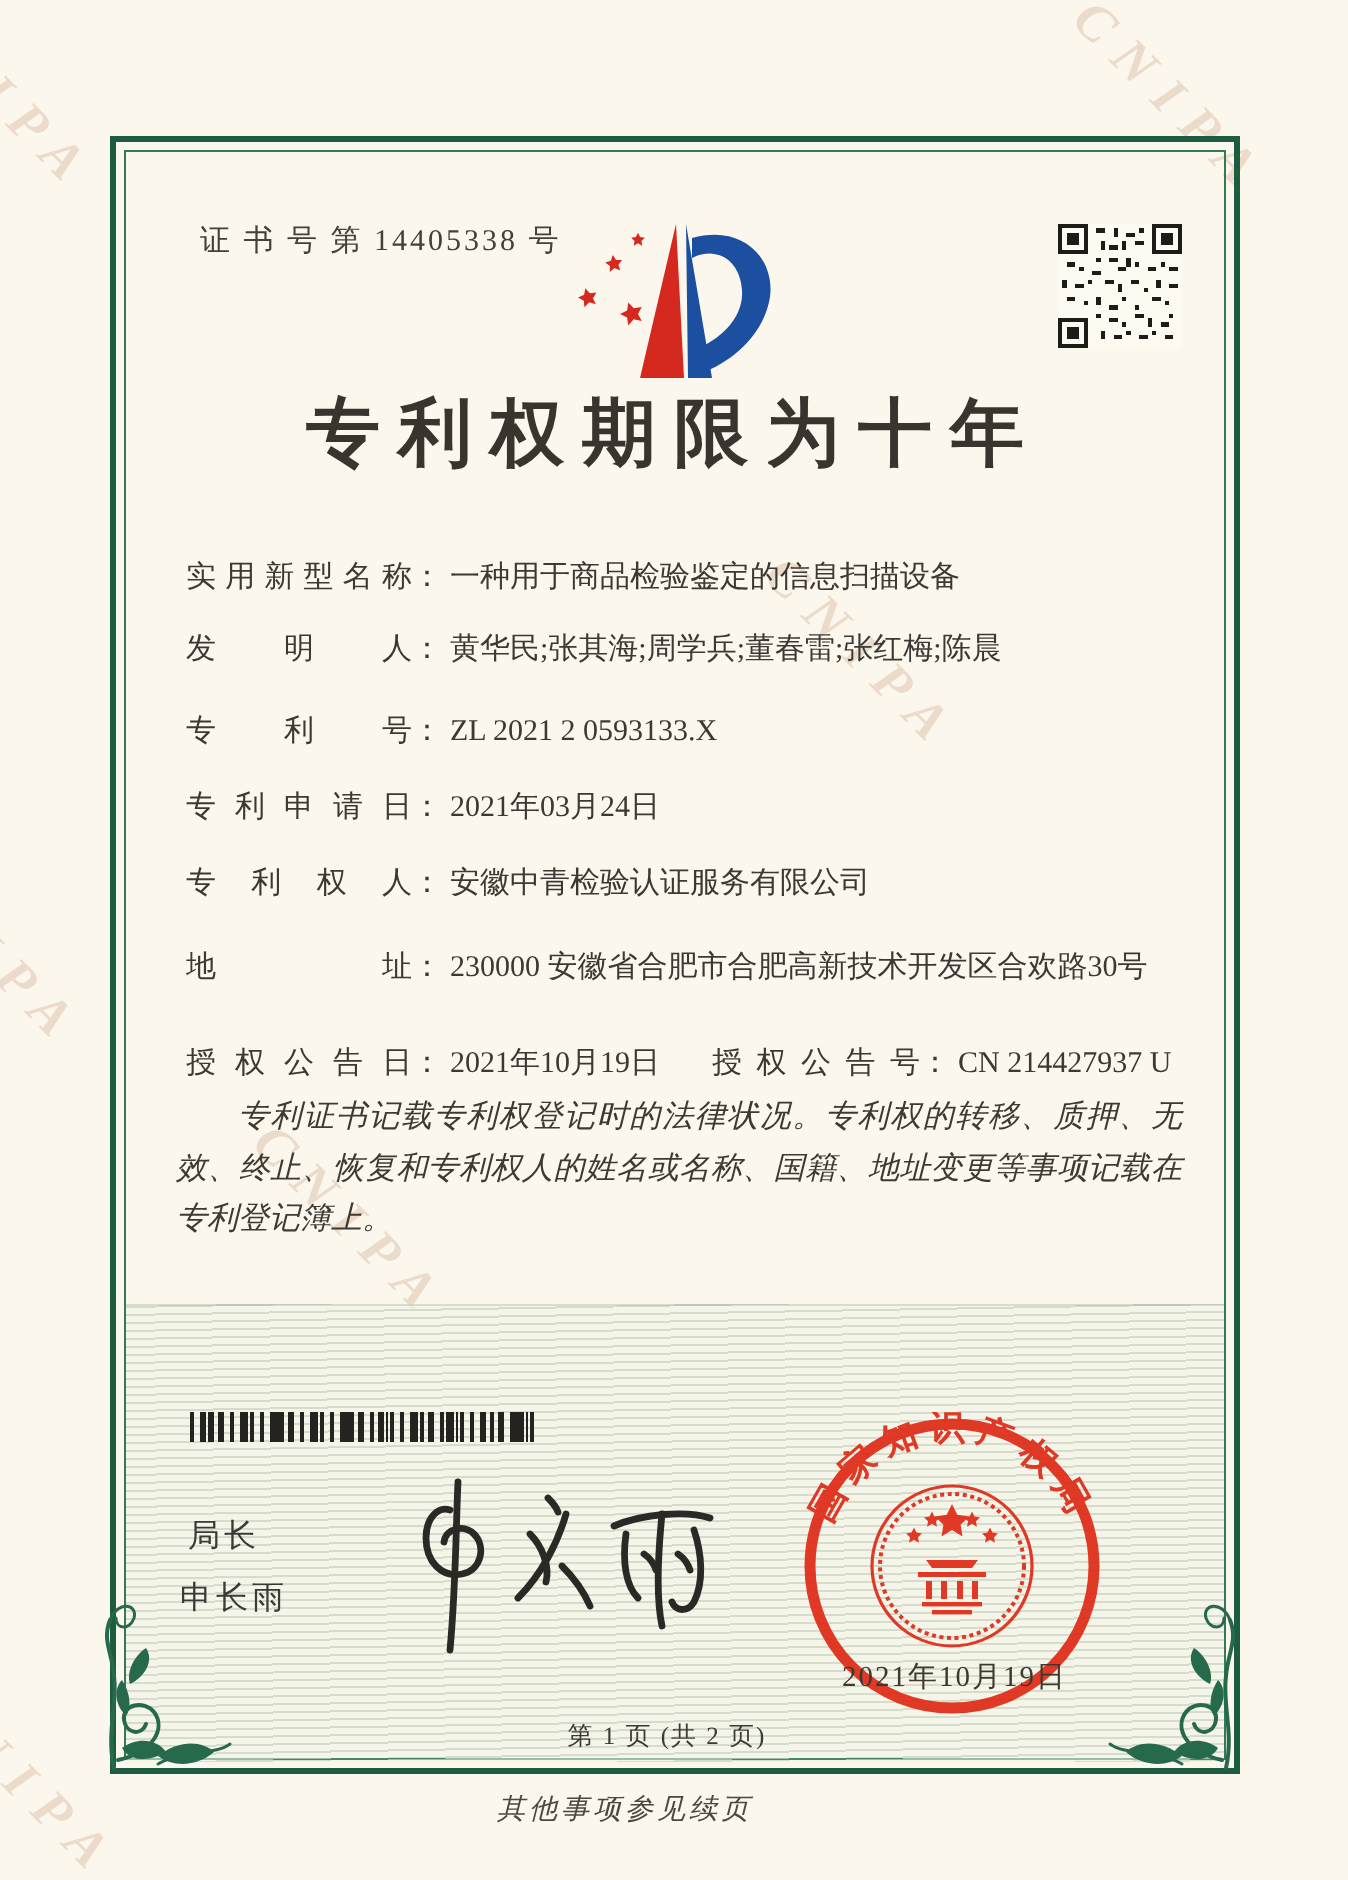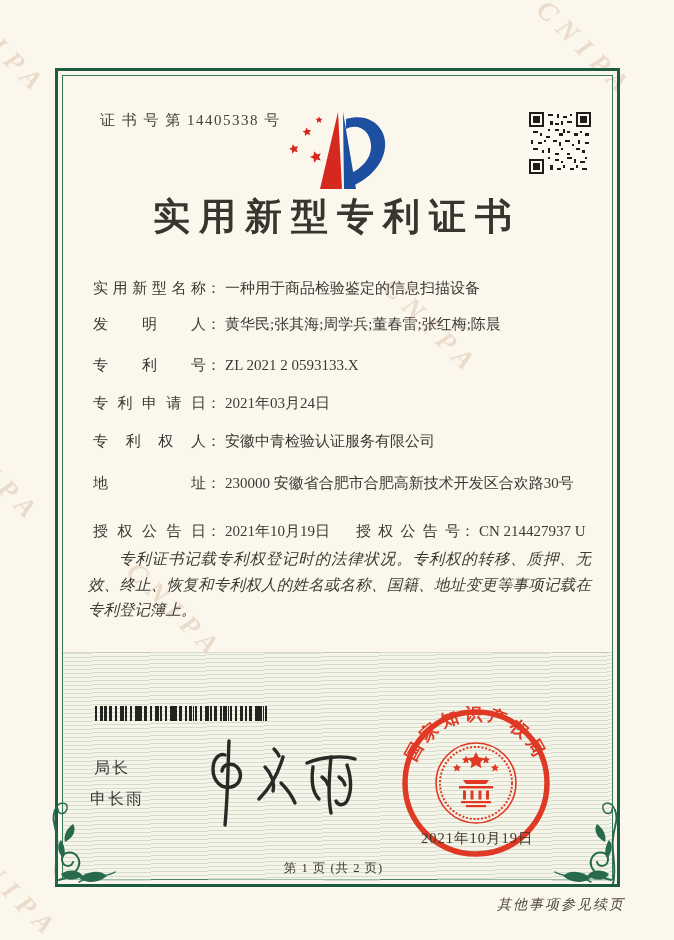"实用新型专利证书" div.title { text: 实用新型专利证书 -> 专利权期限为十年 }
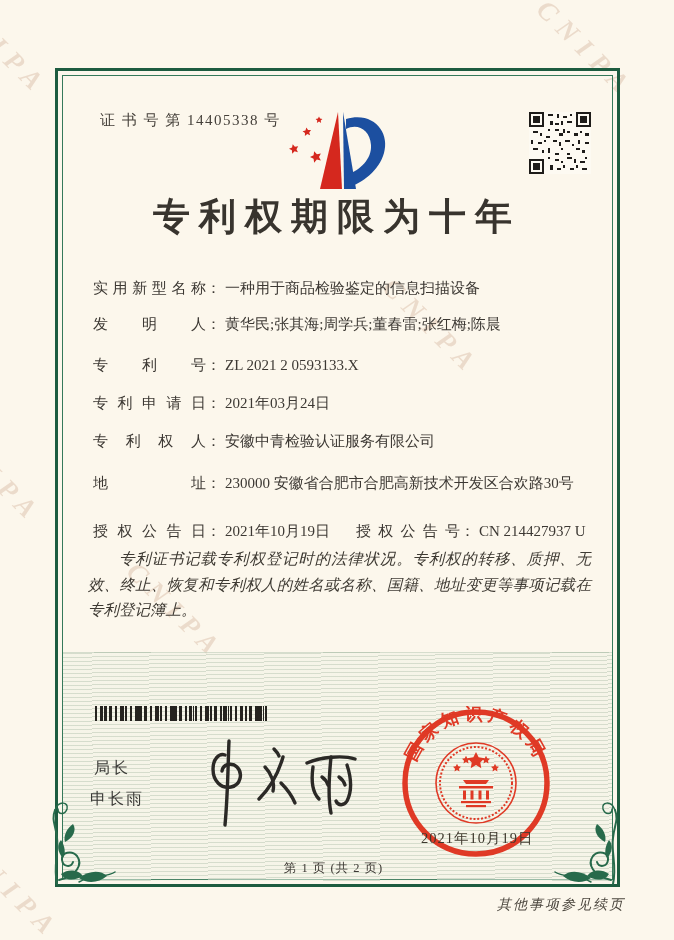"其他事项参见续页" .footer-note { text-align: right -> center }
